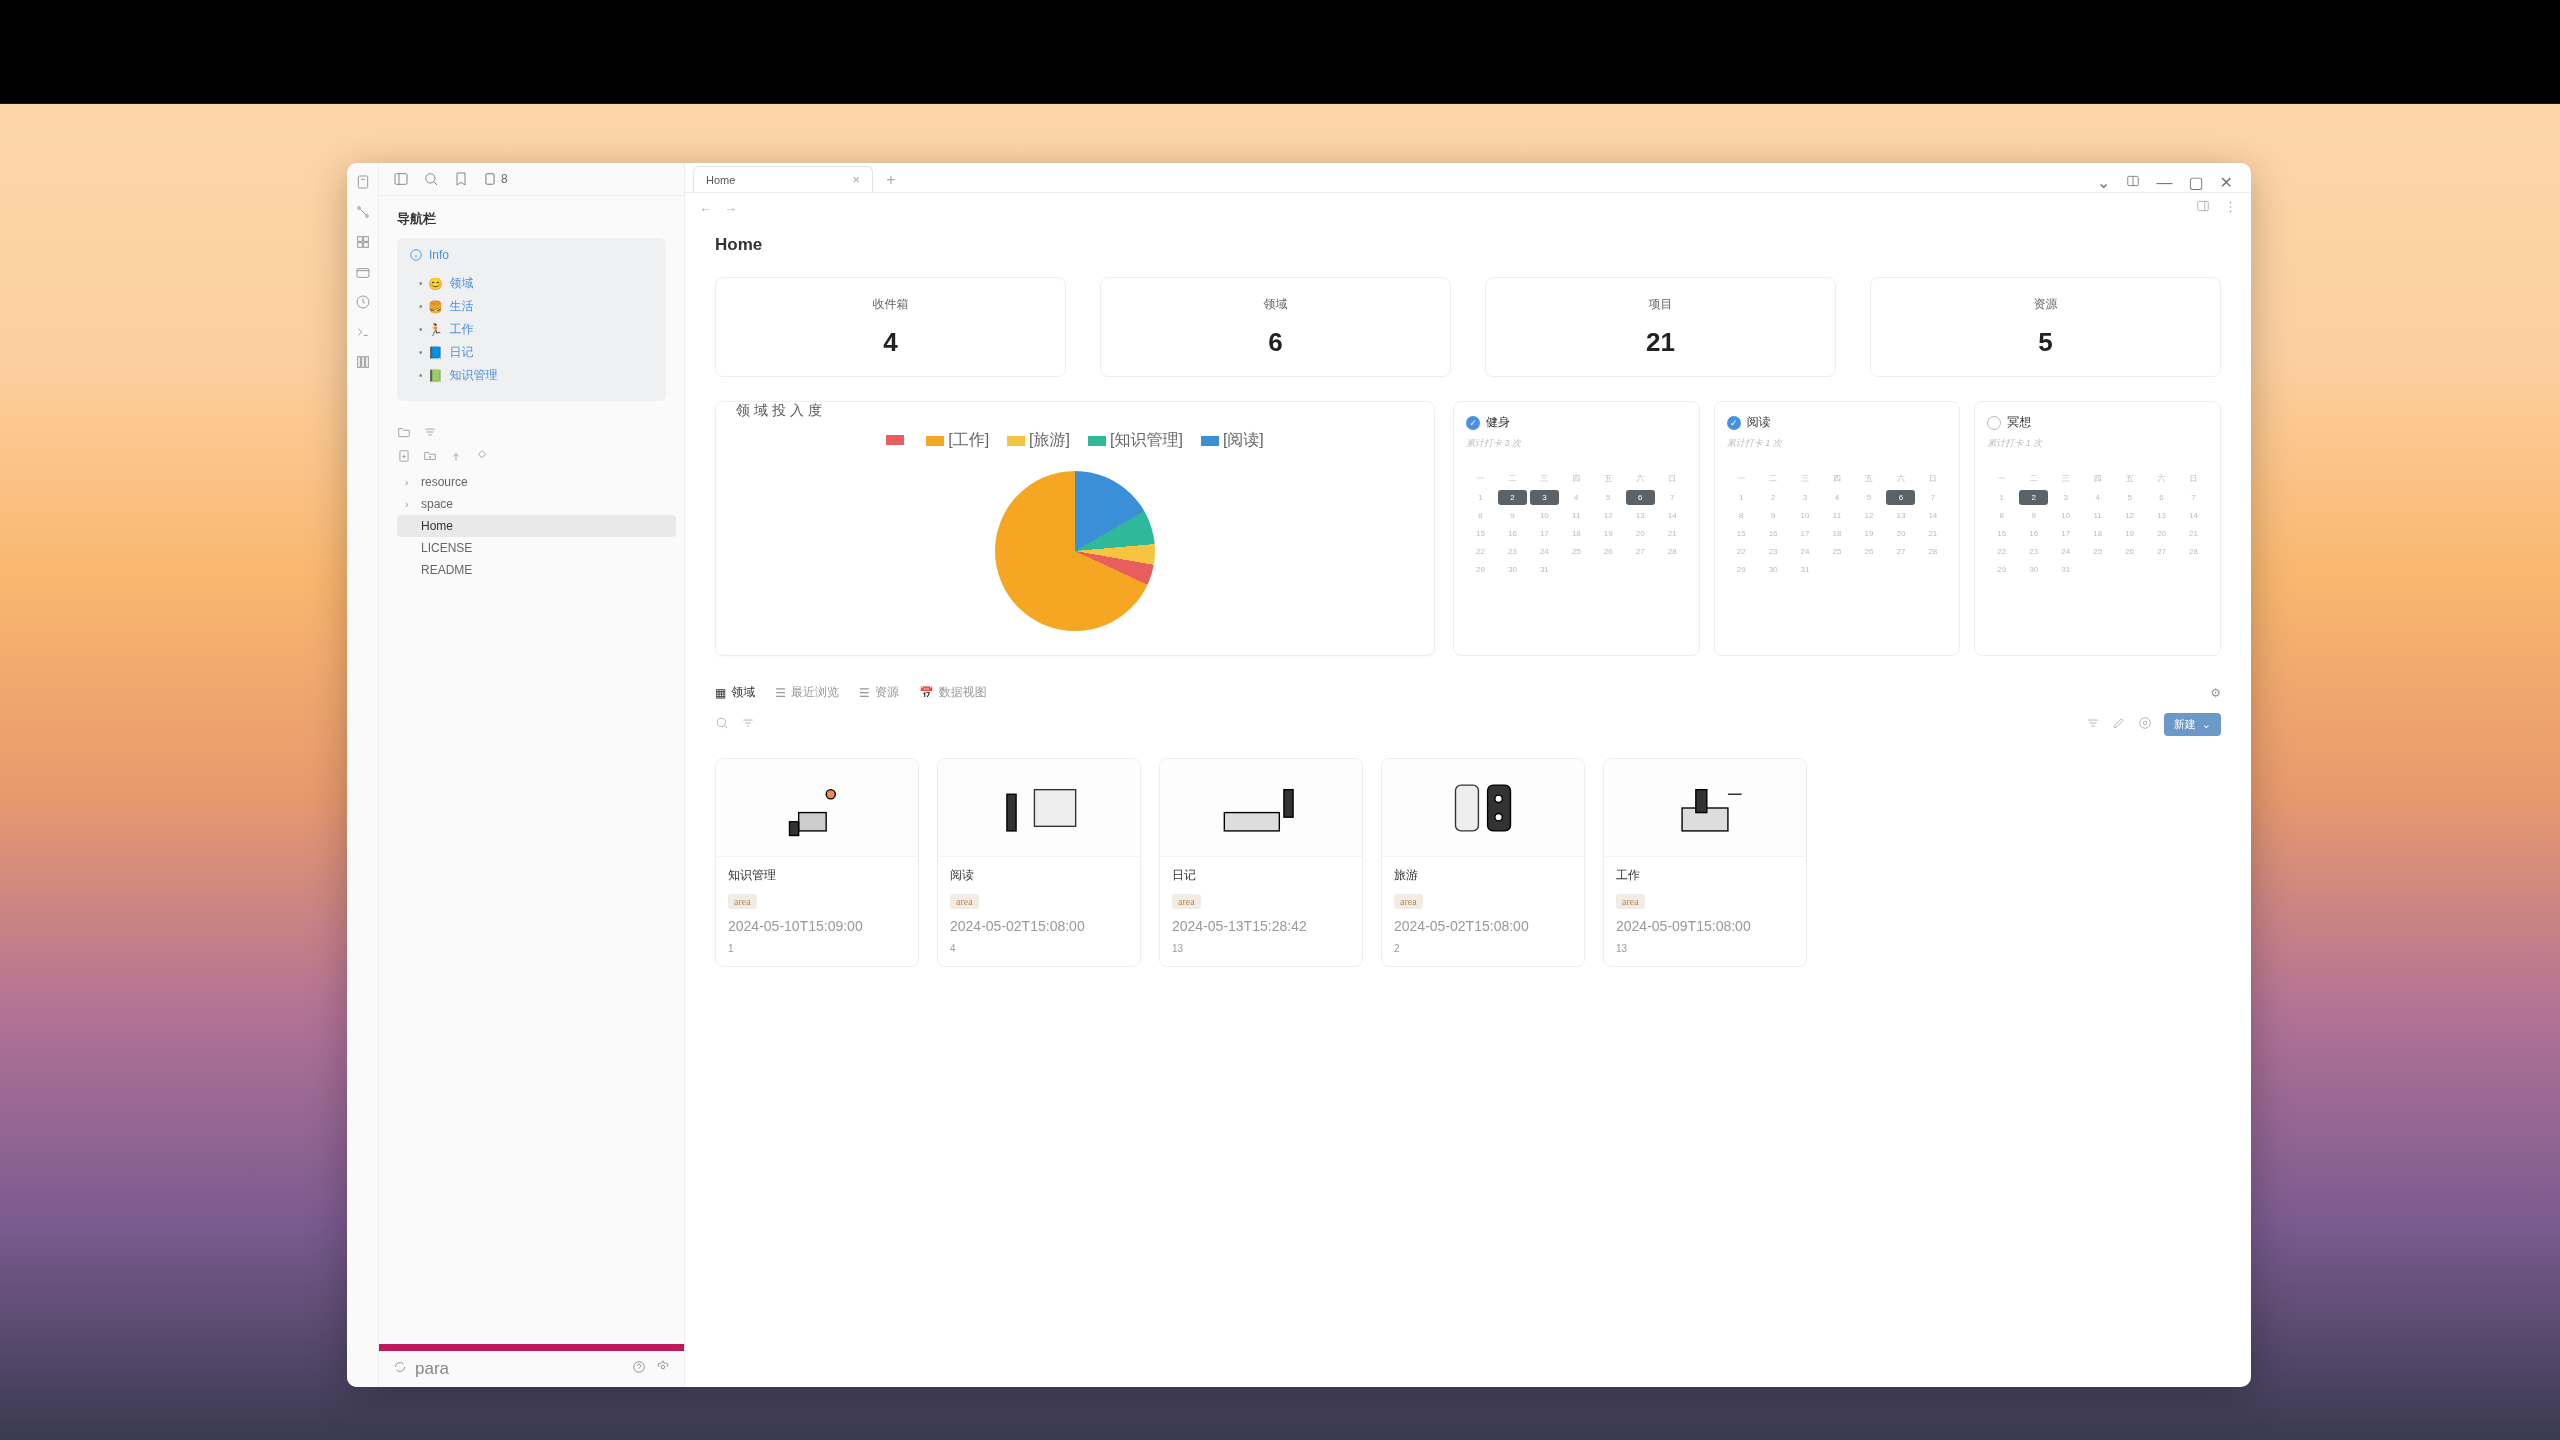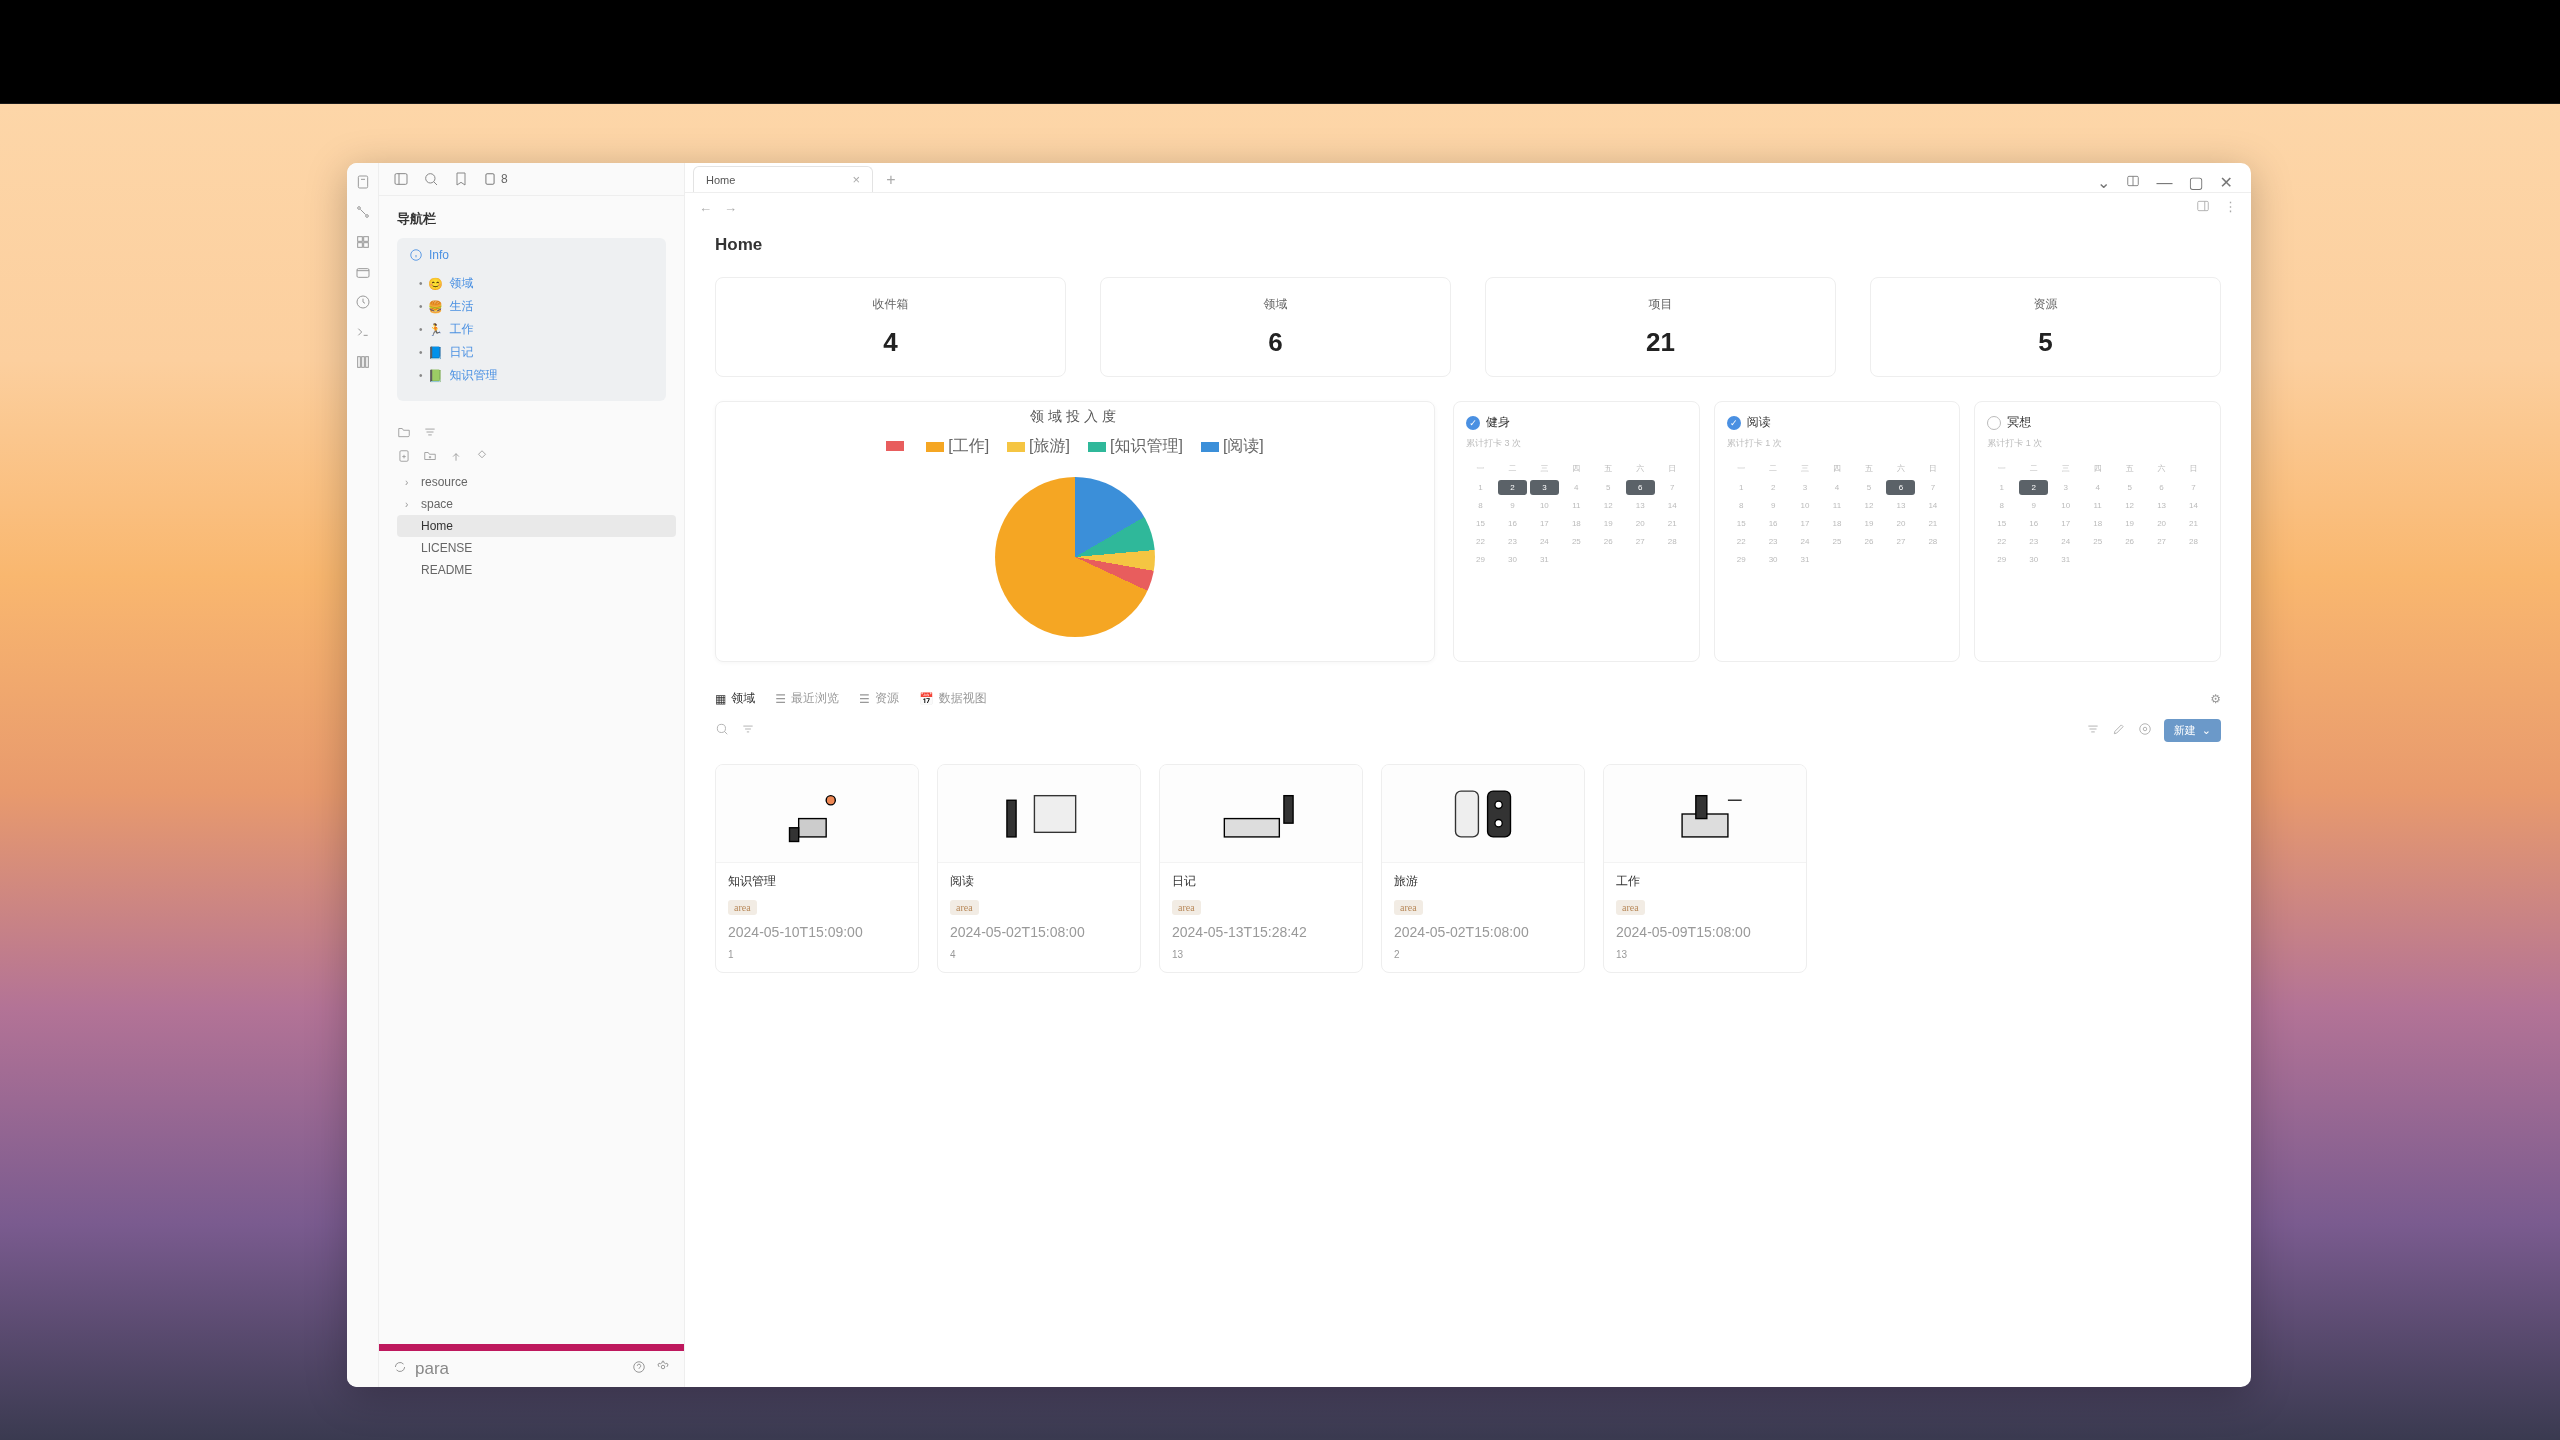"领域投入度" .chartcard { padding: 6px 20px 24px -> 0 20px 24px; text-align: center -> none }
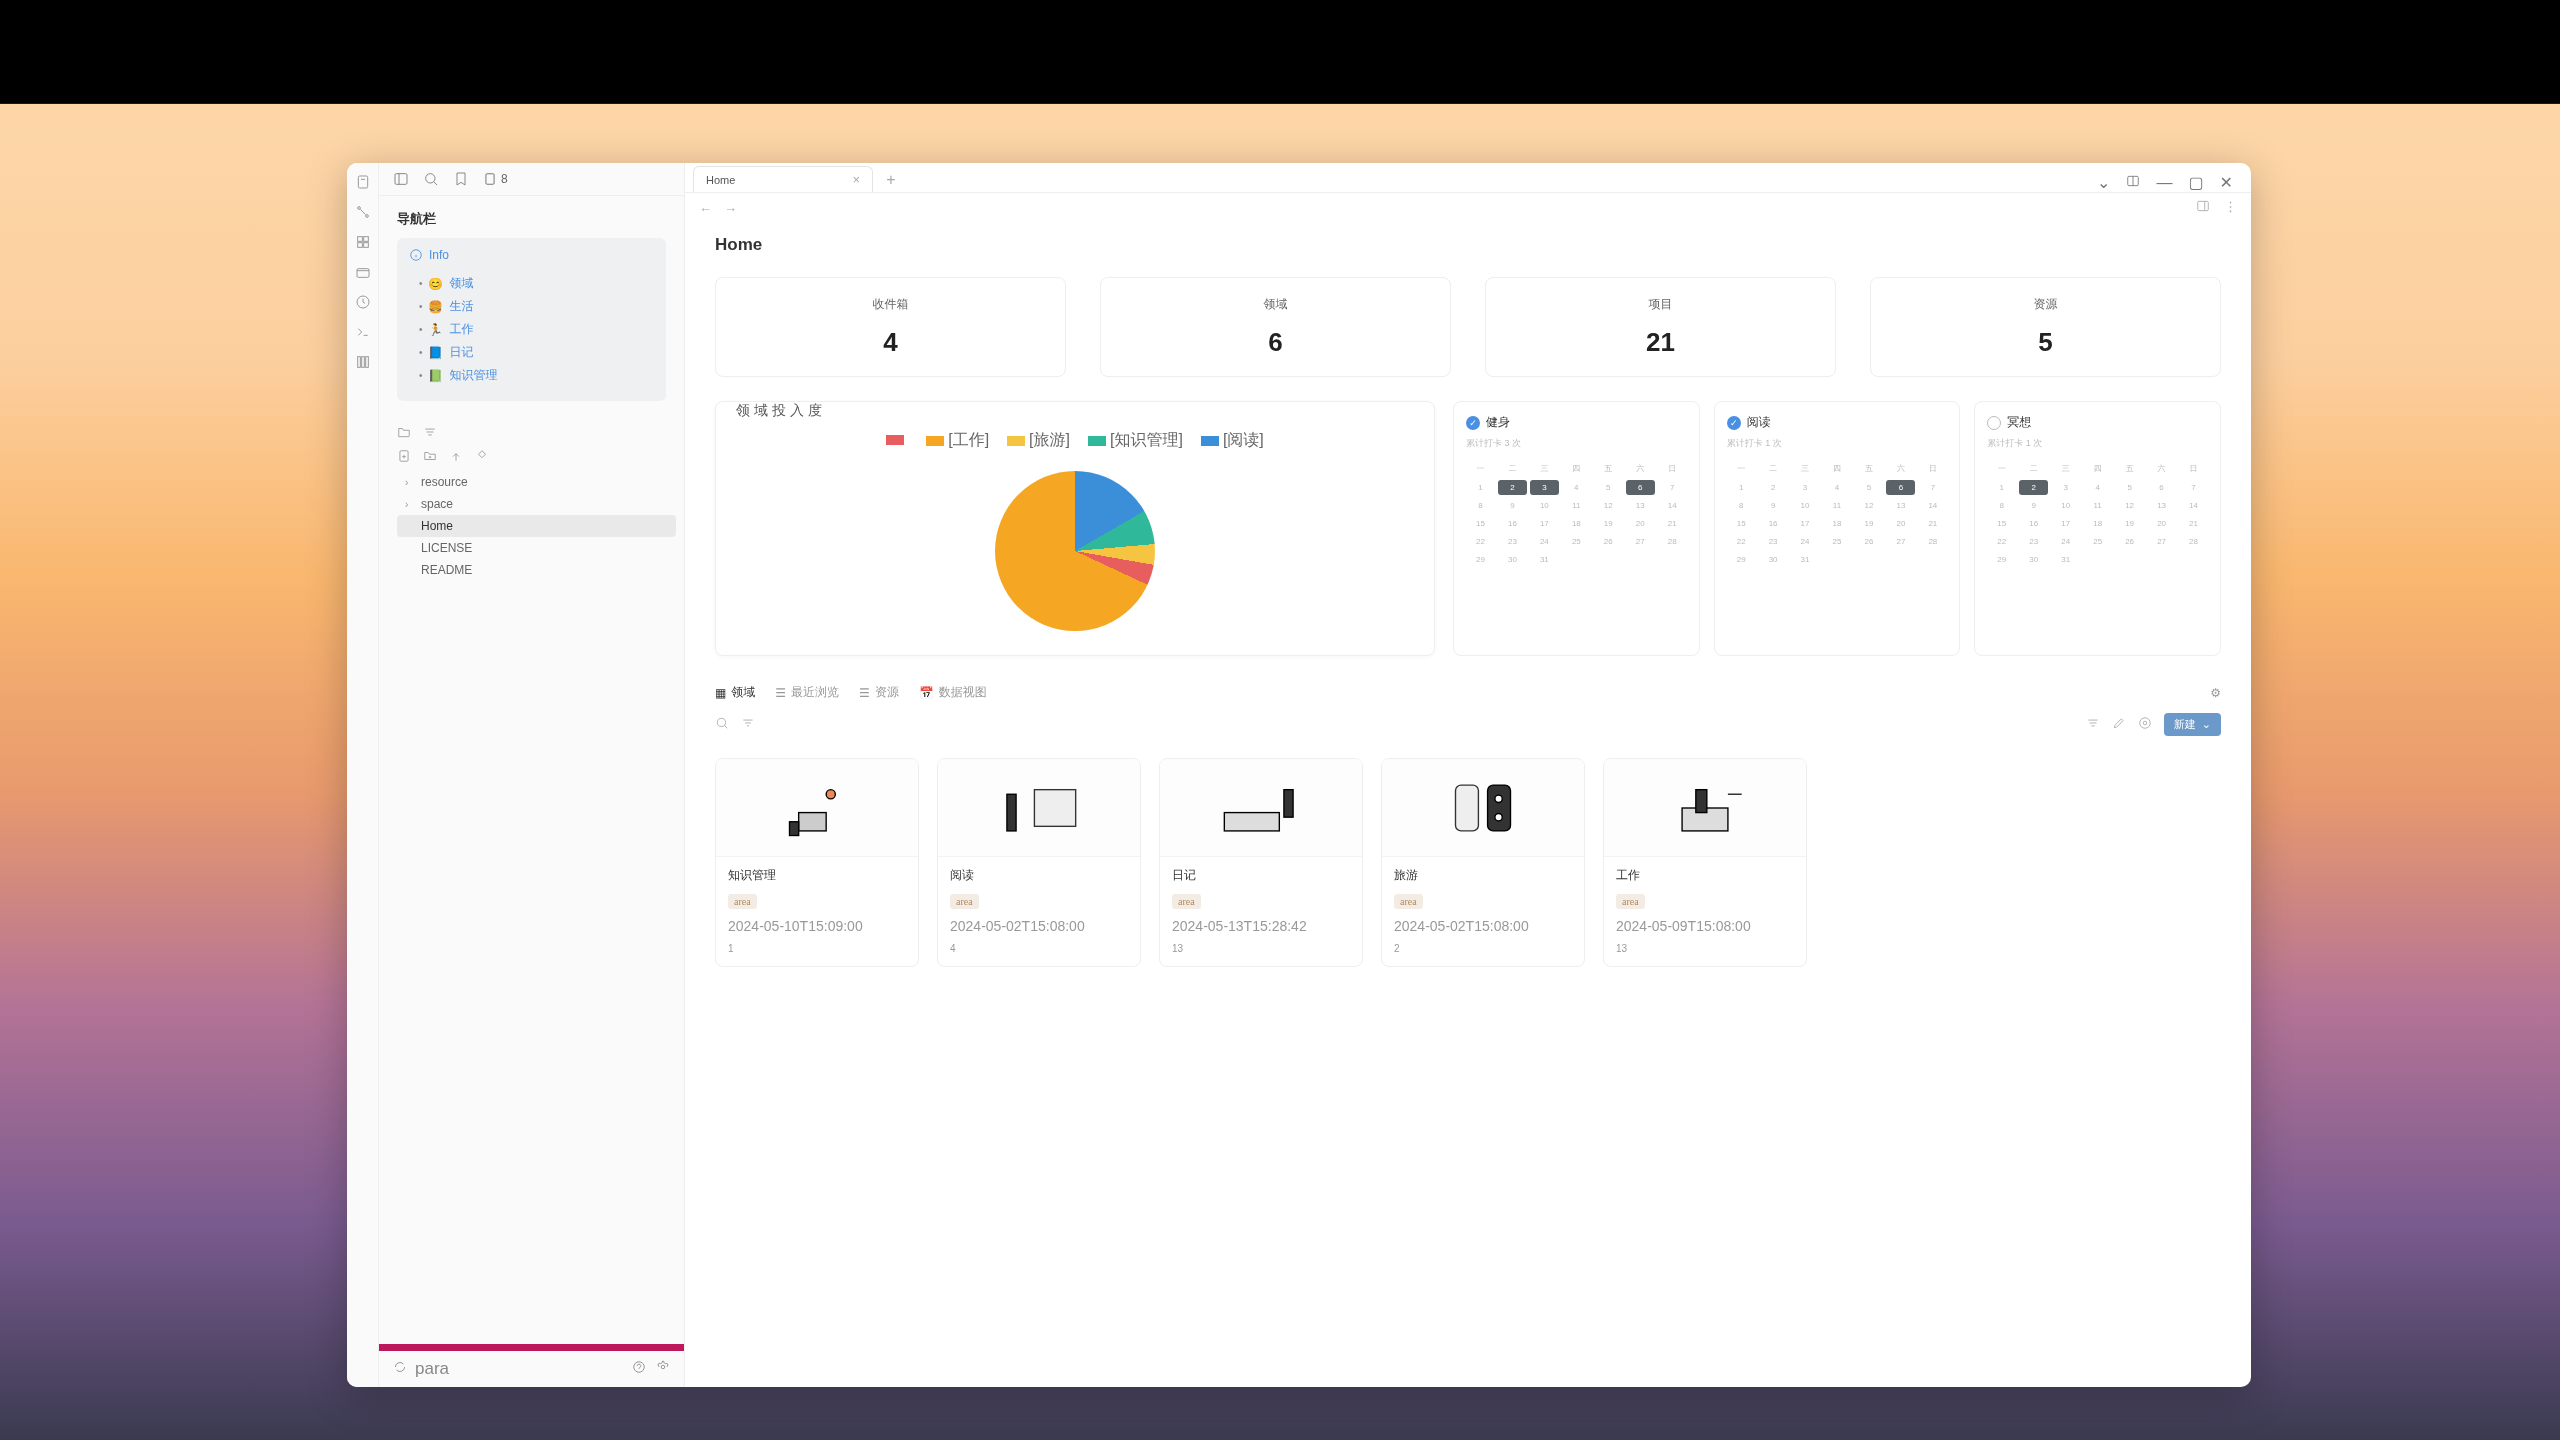"累计打卡 3 次" .habit-sub { font-style: none -> italic; margin-bottom: 10px -> 20px }
